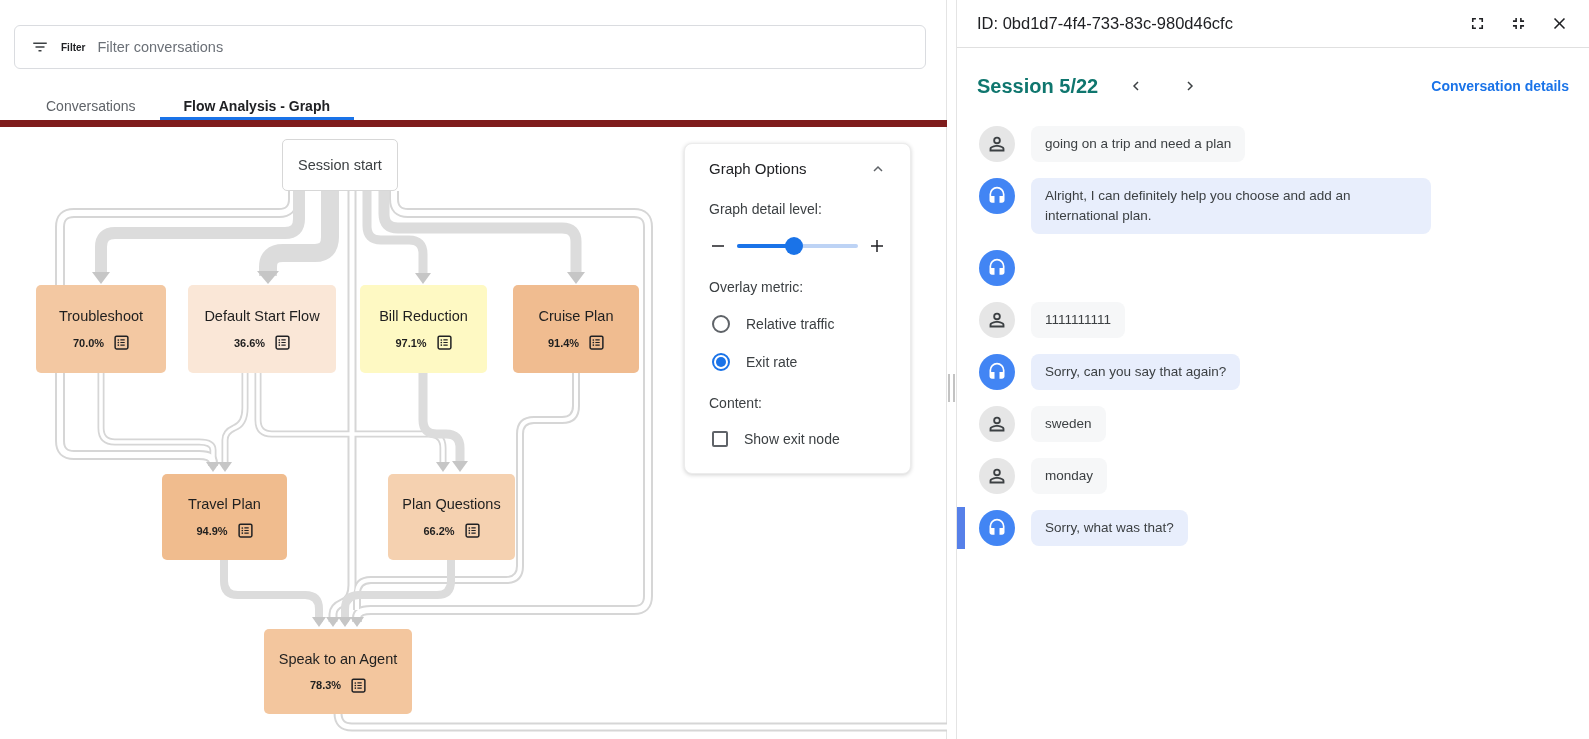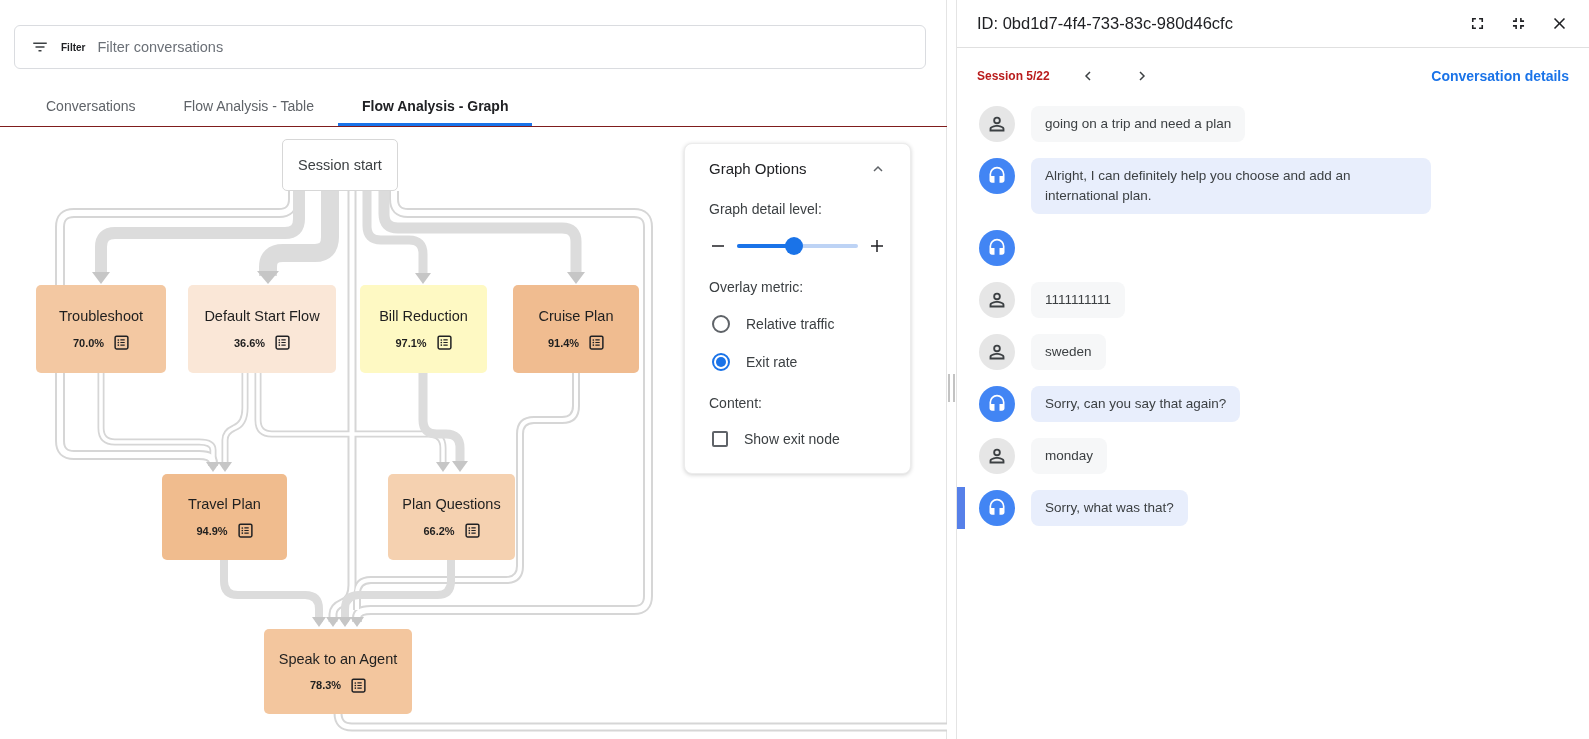"ID: 0bd1d7-4f4-733-83c-980d46cfc" .right-panel { gap: none -> 10px }
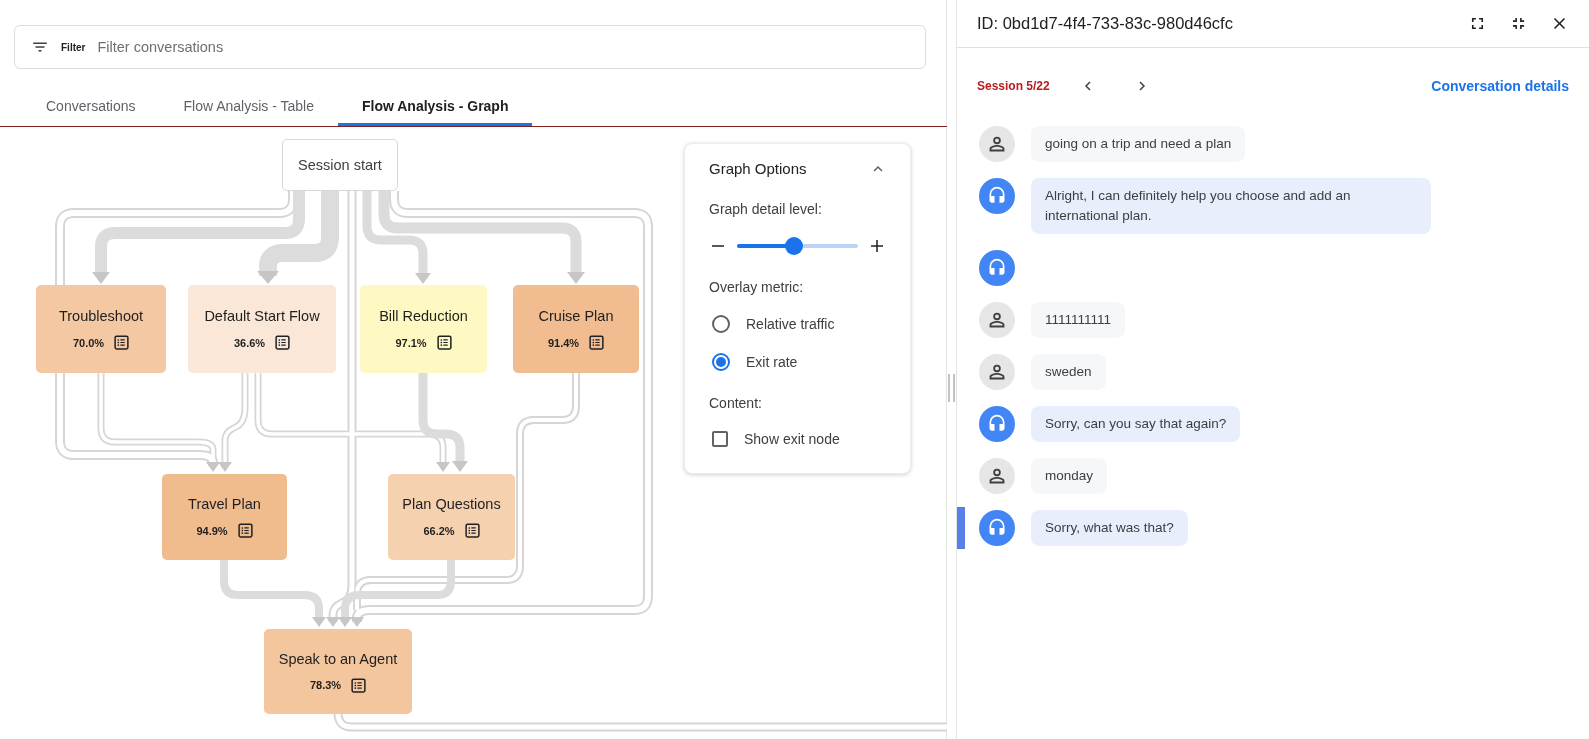"Session 5/22" .session-label { color: #b91c1c -> #0f766e; font-size: 12px -> 20px }
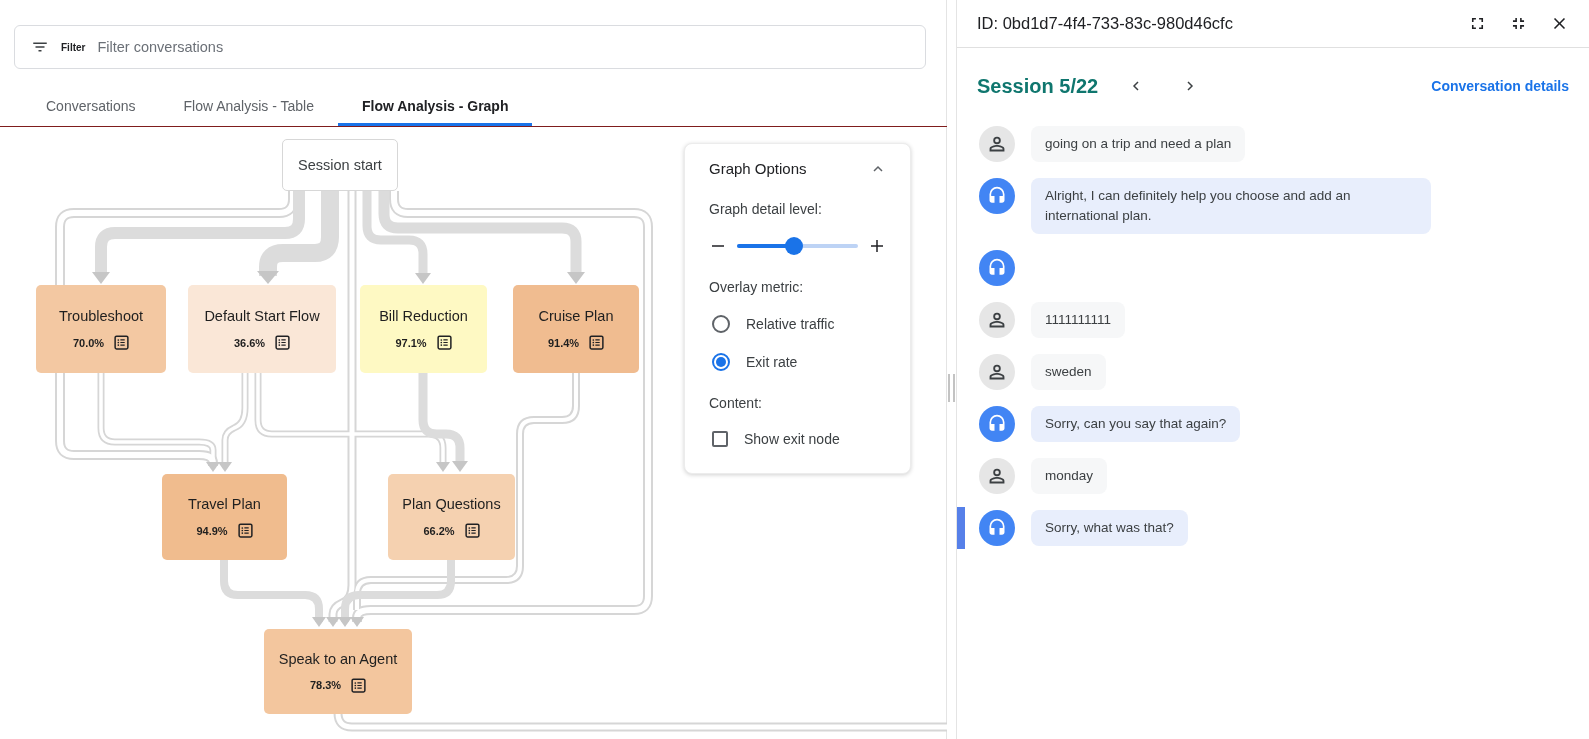"Conversations" .tabs { border-bottom: 1px solid #7f1d1d -> 7px solid #7f1d1d }
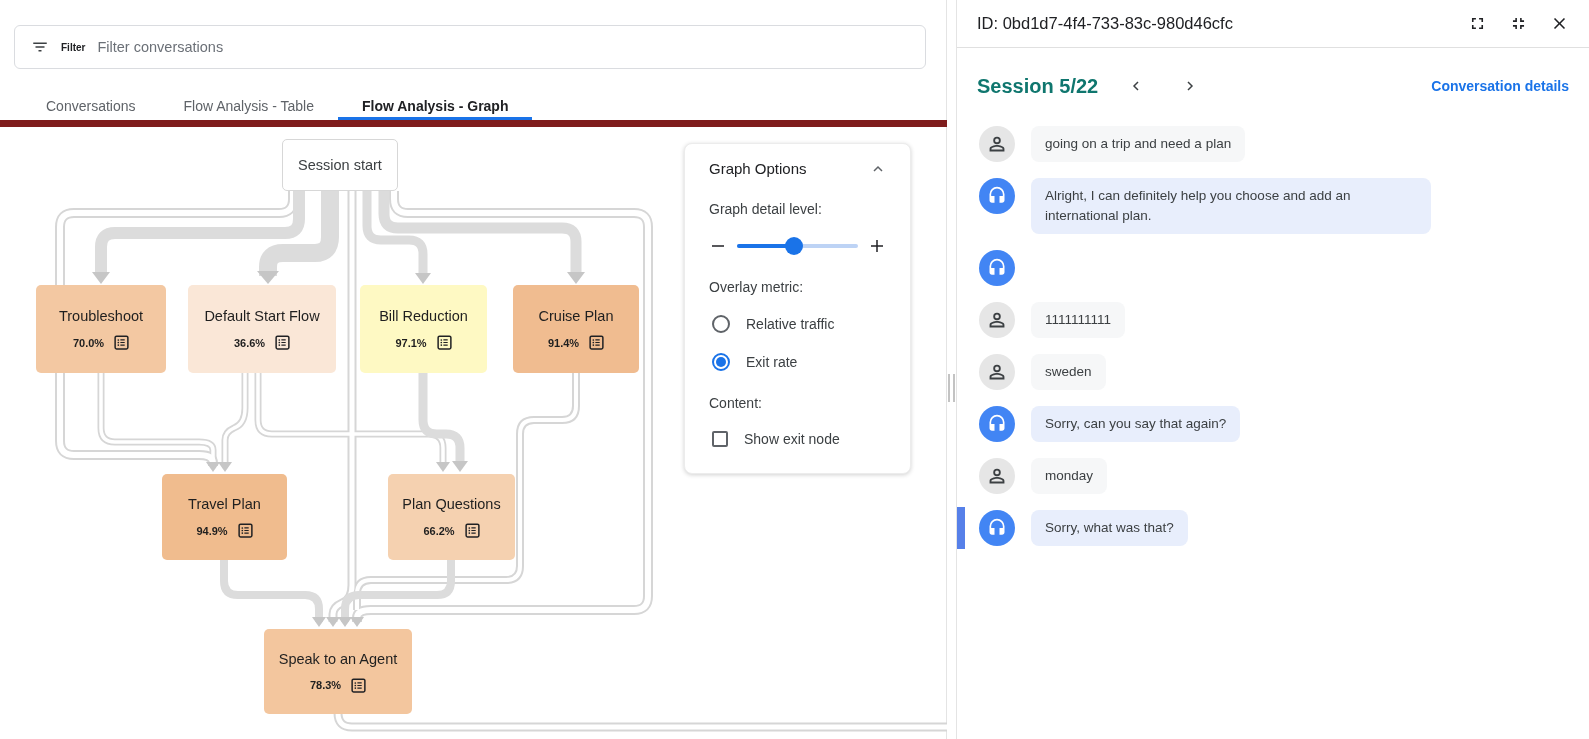"Flow Analysis - Table" div.tab { html: <div>Flow Analysis - Table</div> -> none }
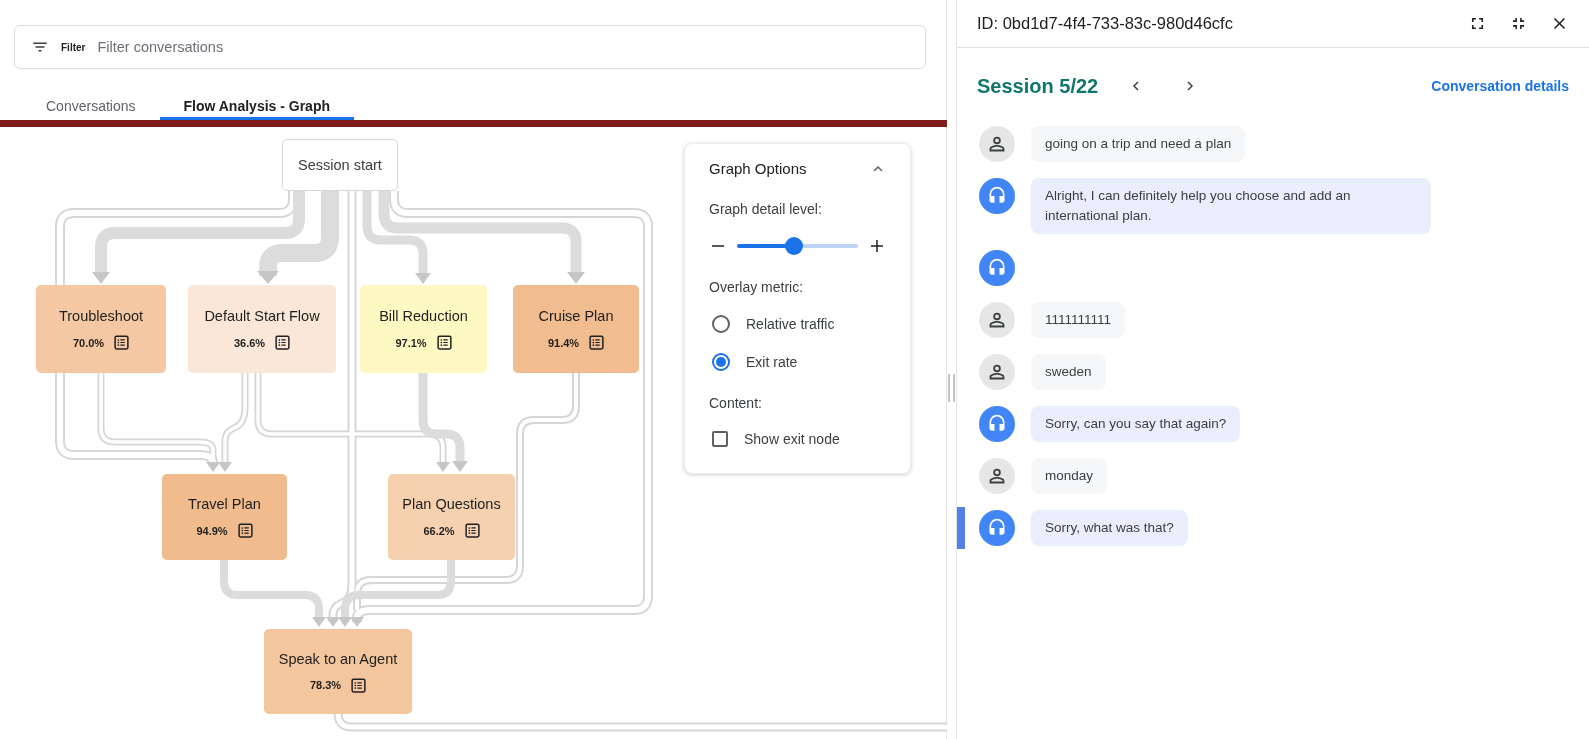"sweden" div.msg { order: before "Sorry, can you say that" -> after "Sorry, can you say that" }
